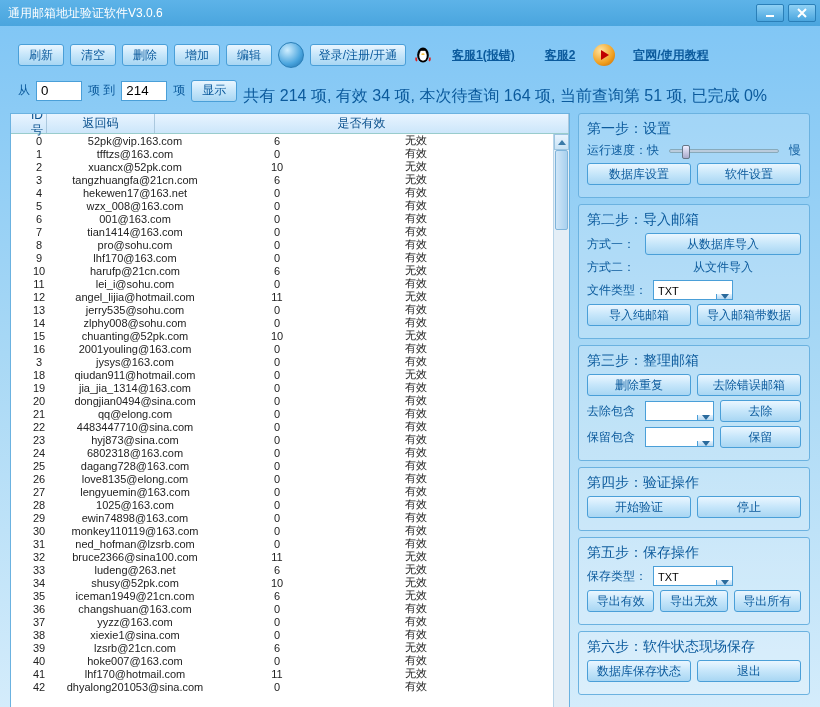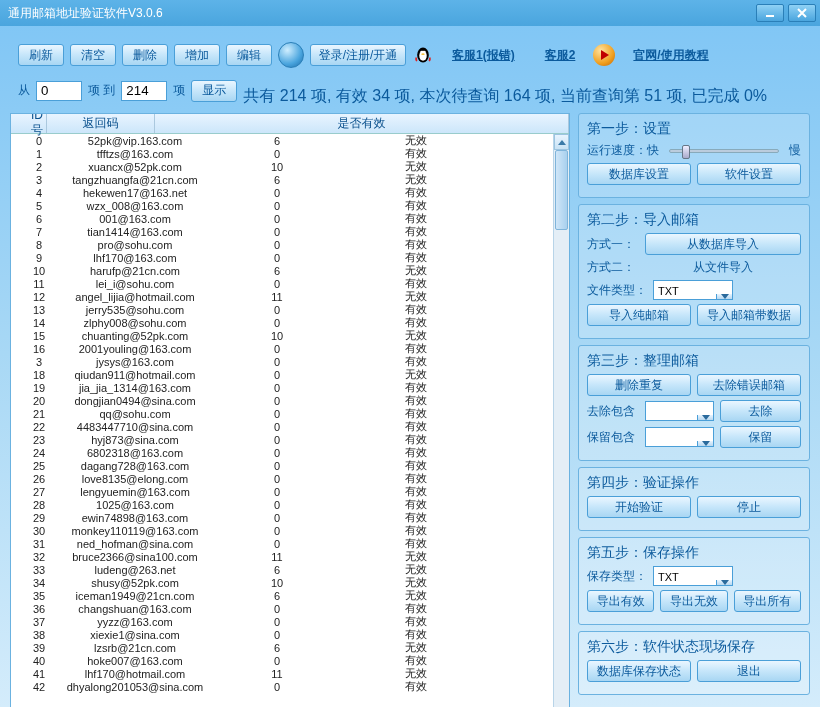"qq@sohu.com" div.td { text: qq@sohu.com -> qq@elong.com }
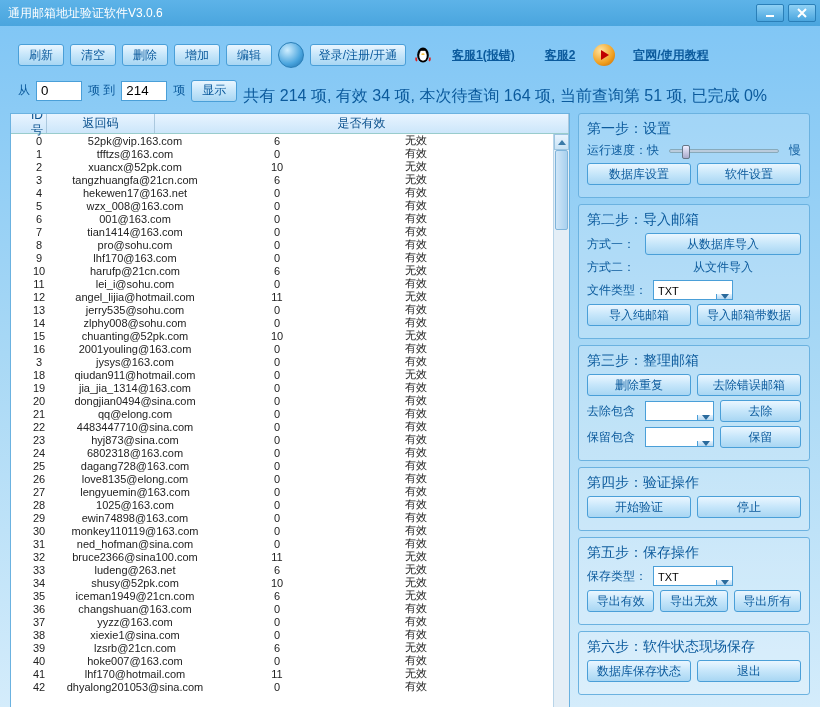"ned_hofman@sina.com" div.td { text: hofman@sina.com -> hofman@lzsrb.com }
